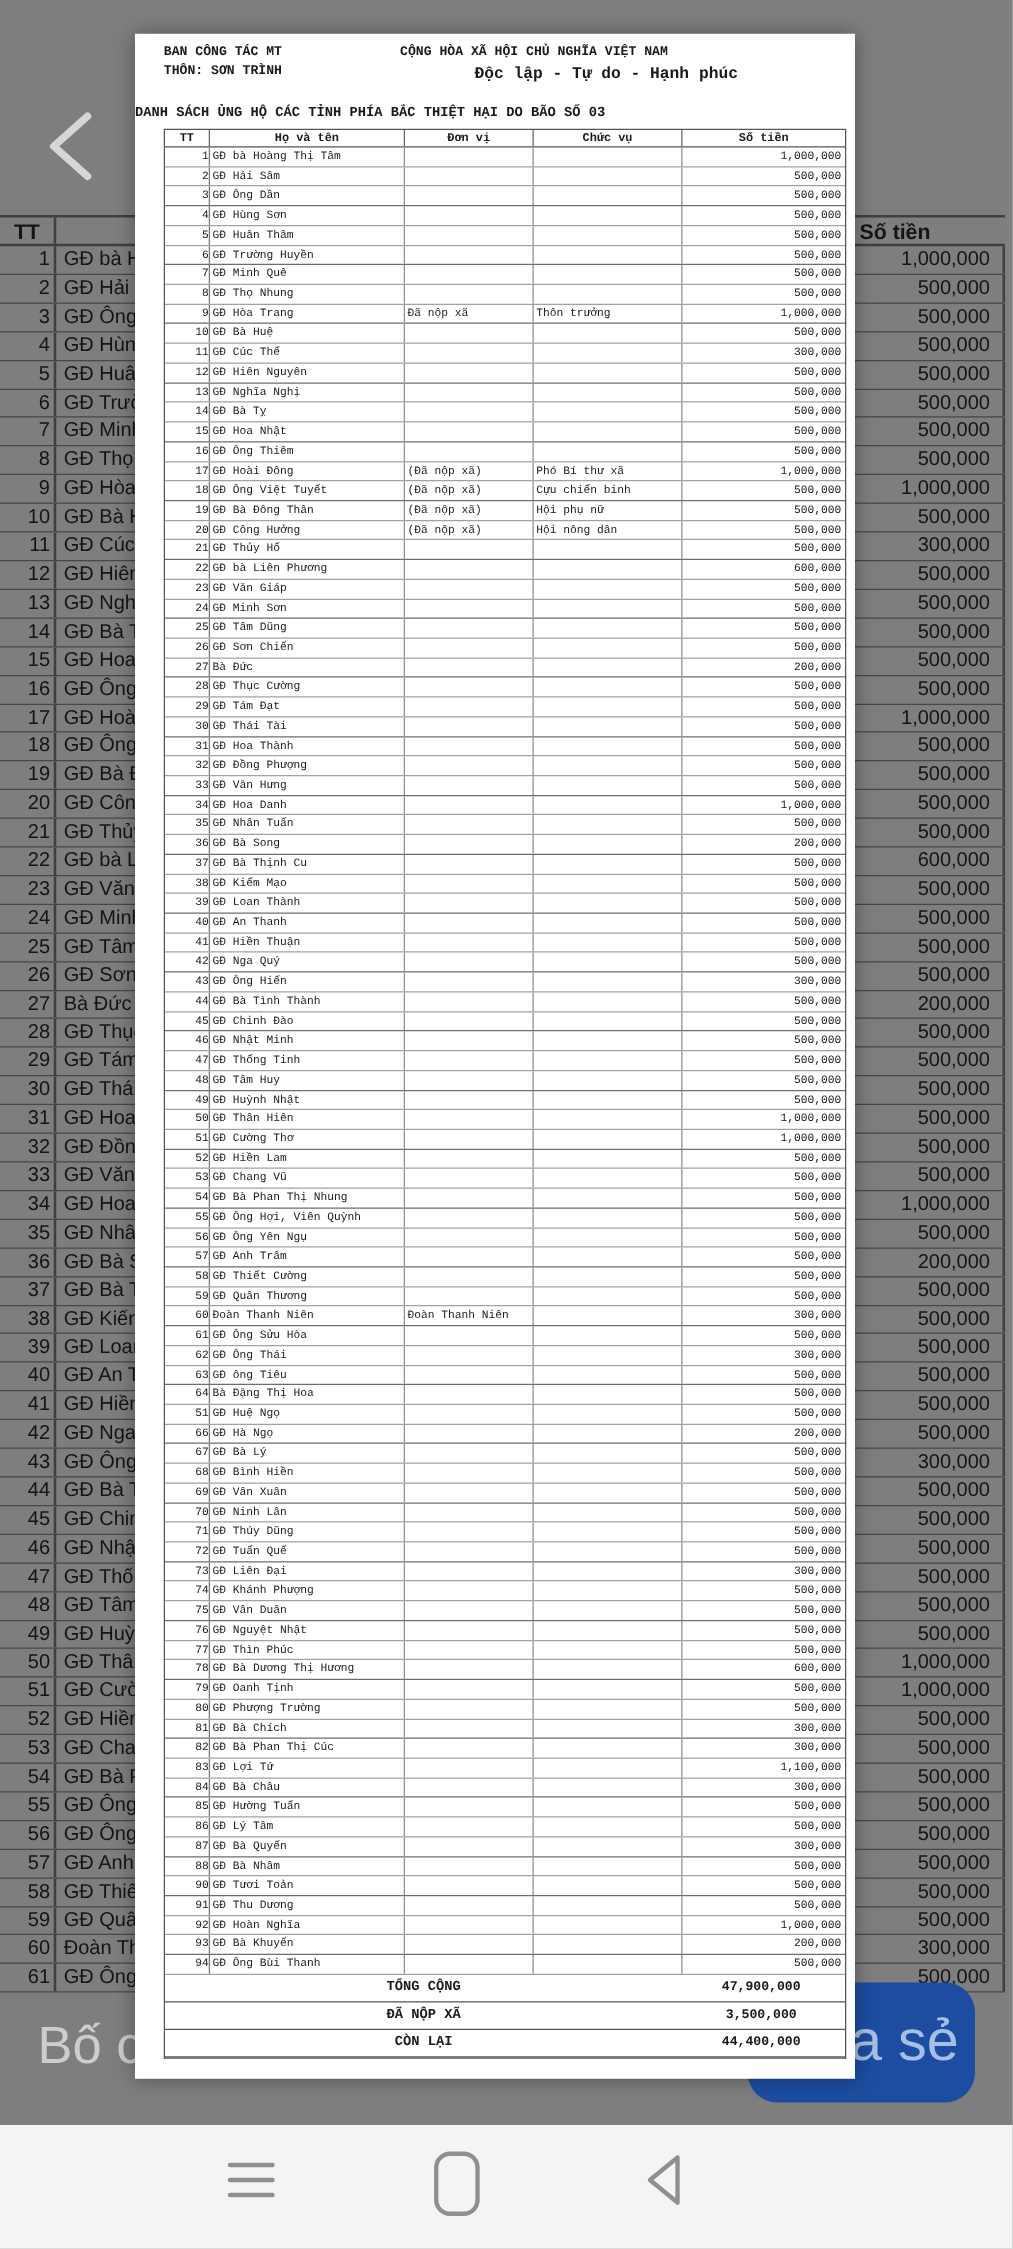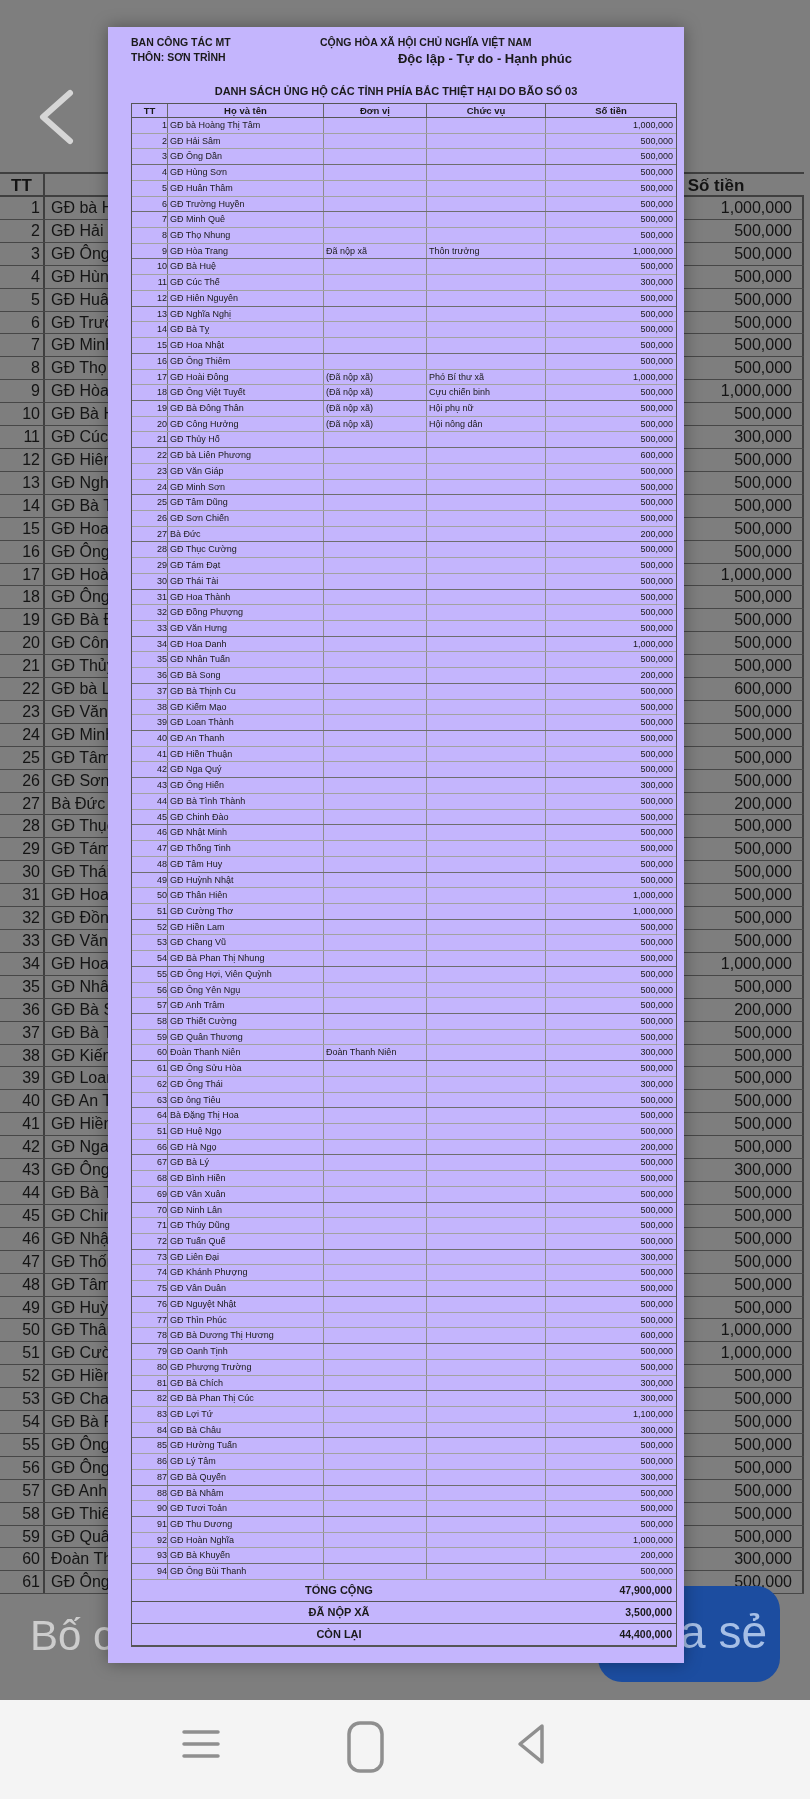"BAN CÔNG TÁC MT" .doc { background: #c4b5fd -> #ffffff; font-family: none -> Liberation Mono, monospace }
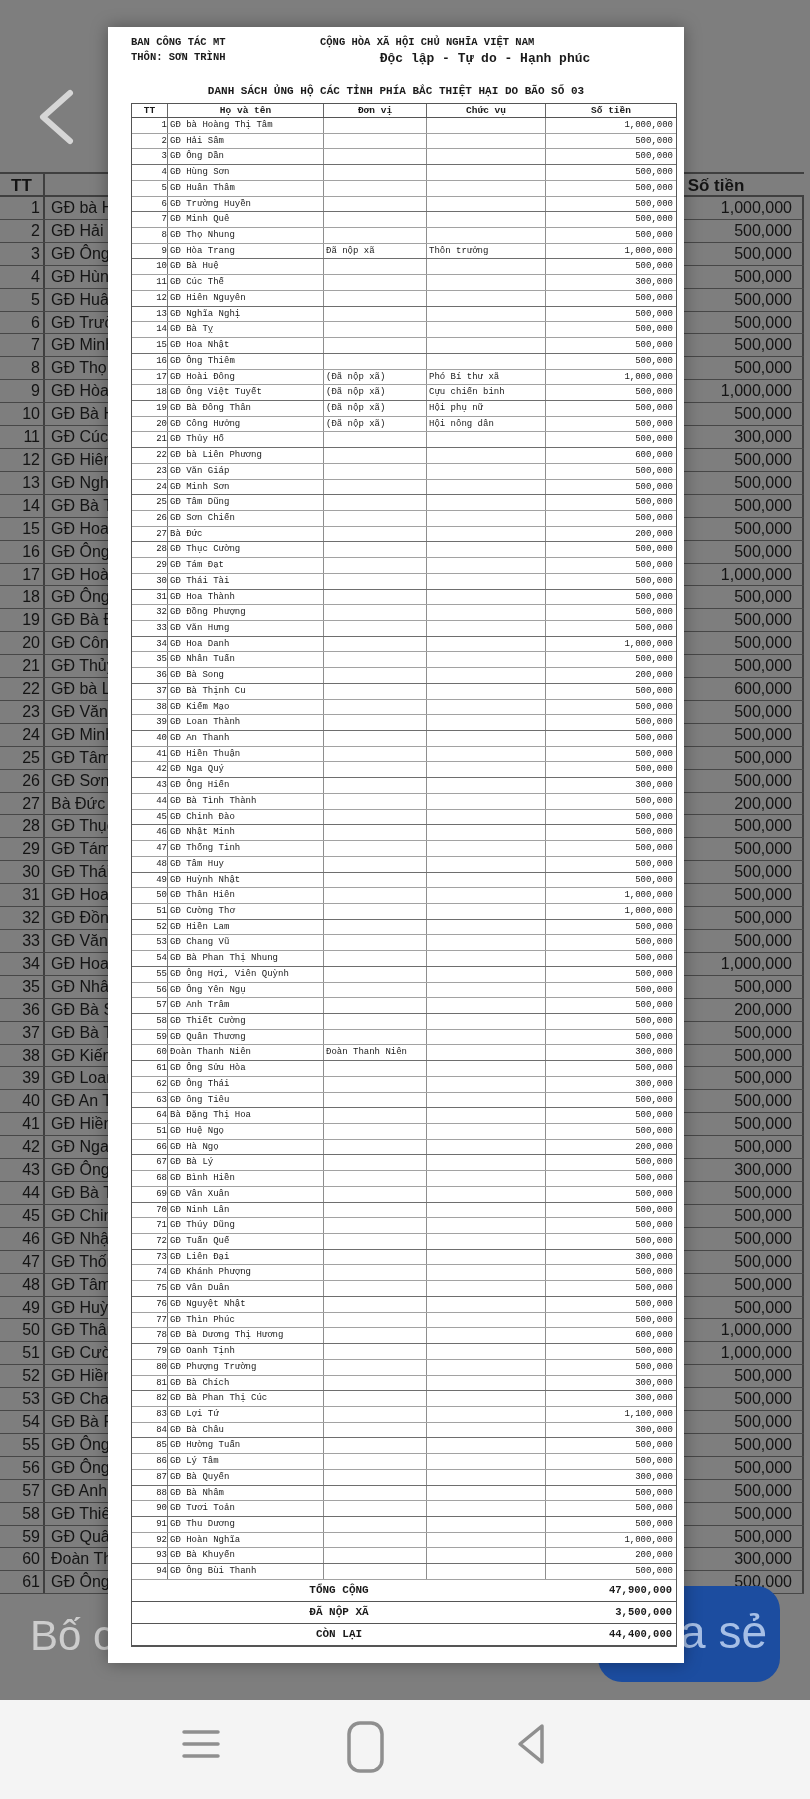"DANH SÁCH ỦNG HỘ CÁC" .doc-title { text-align: center -> none }
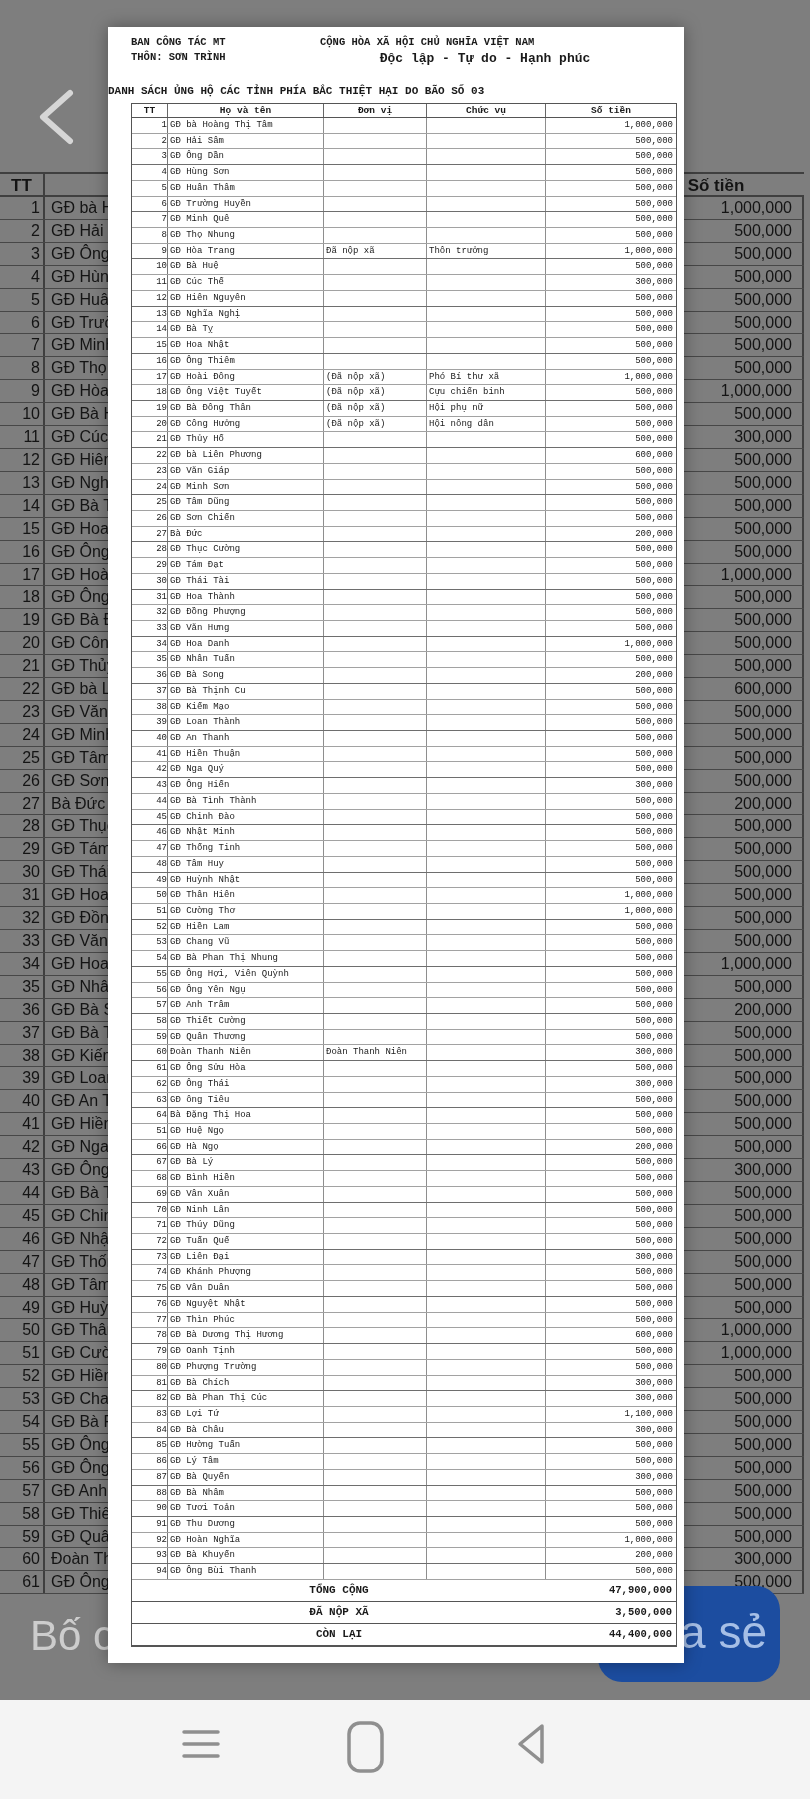"47,900,000" .ftr-amt { text-align: right -> center }
